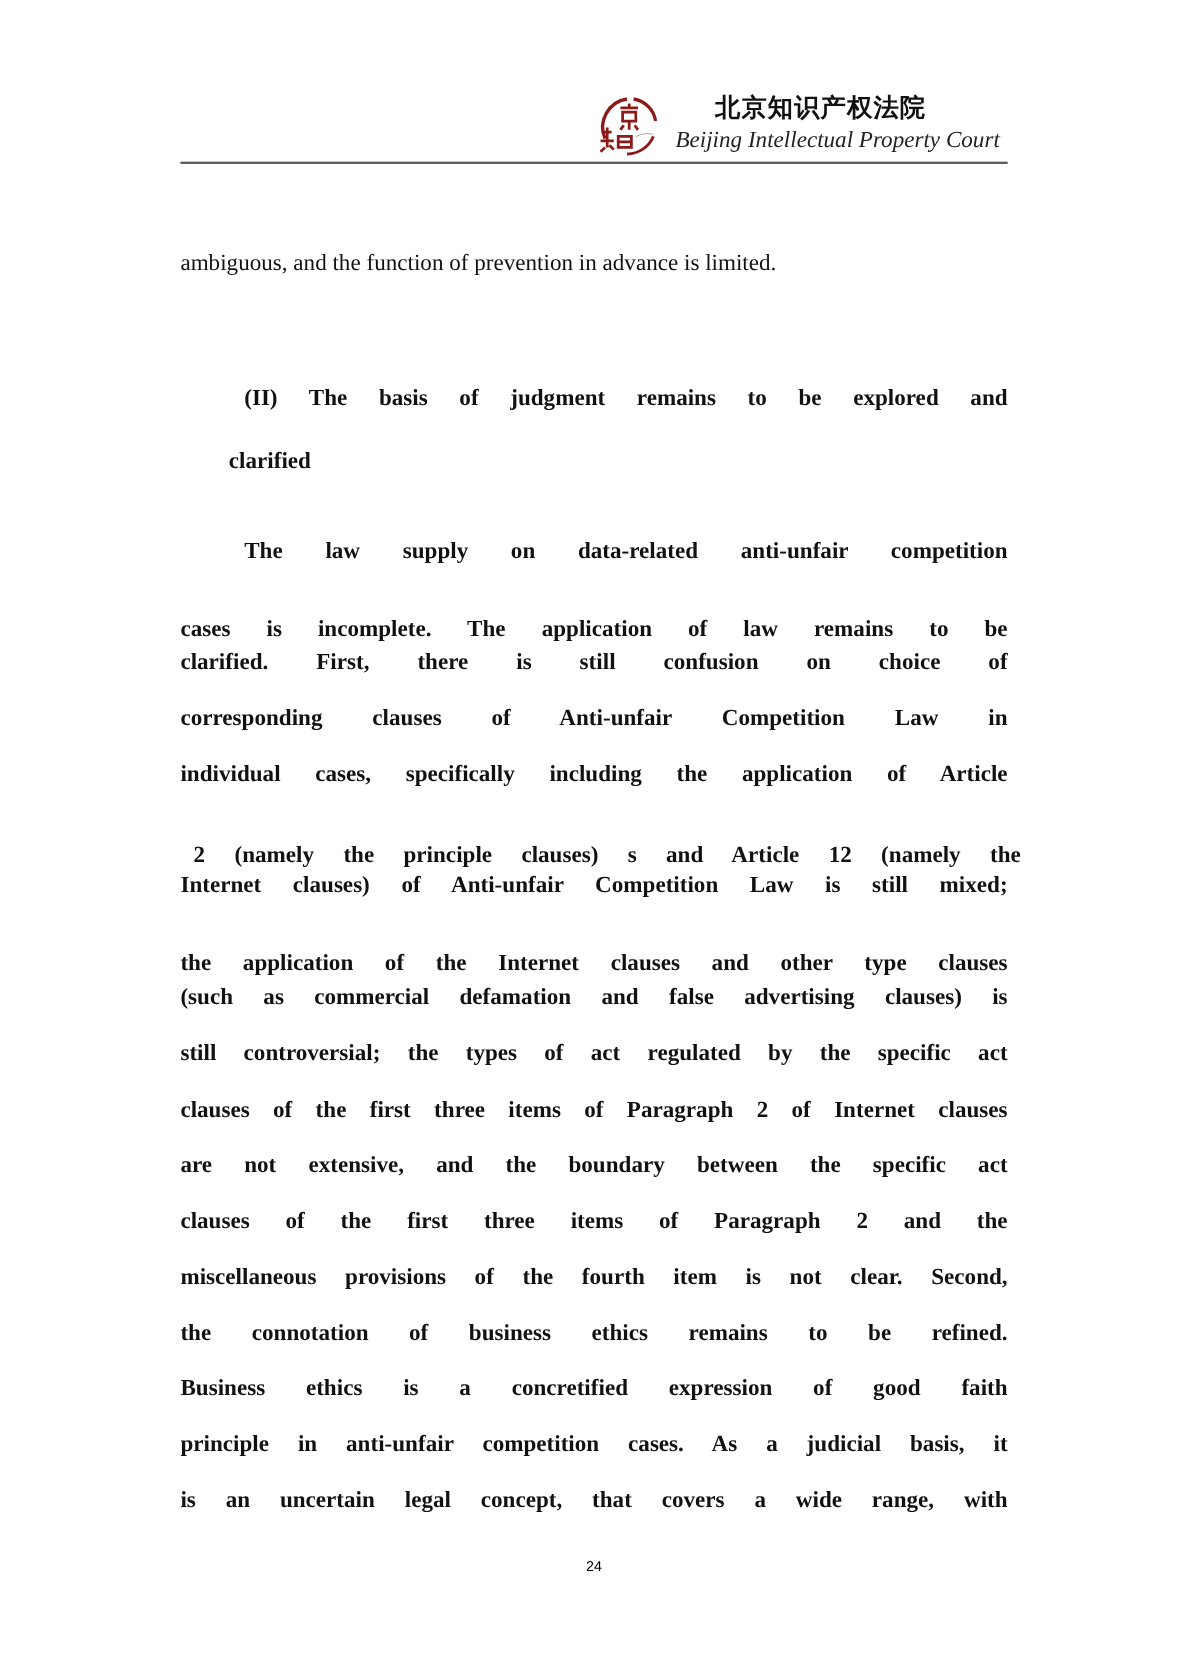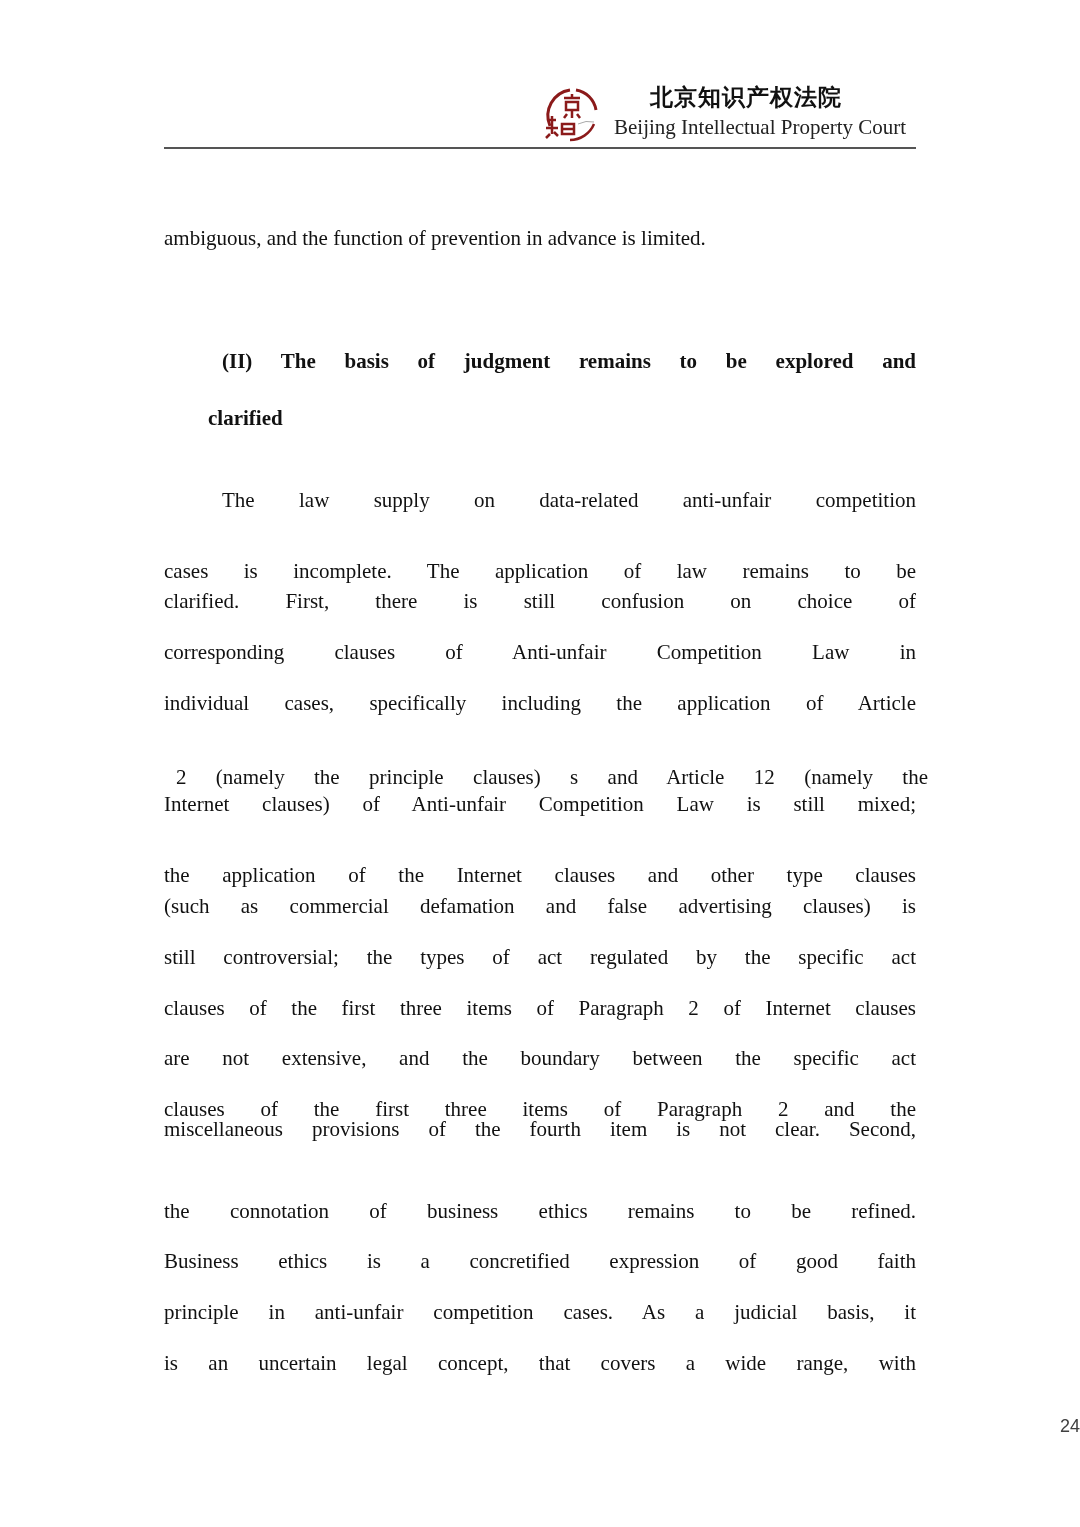"Beijing Intellectual Property Court" .court-en { font-style: none -> italic }
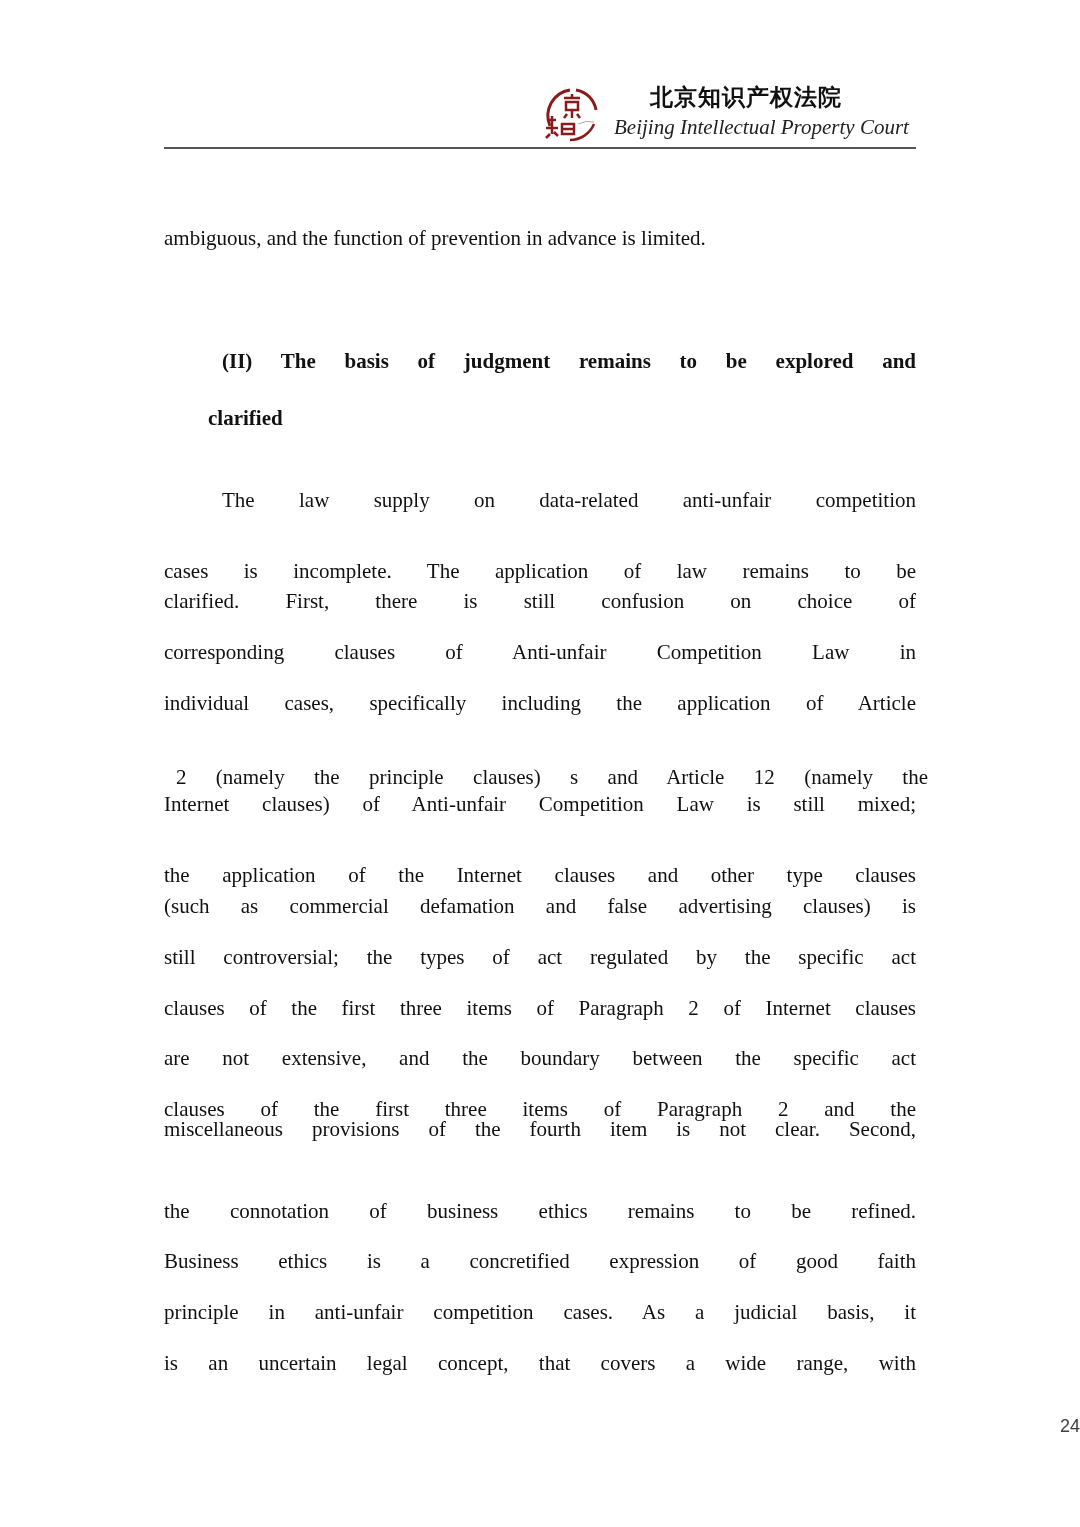"The law supply on data-related" .just { font-weight: none -> bold }
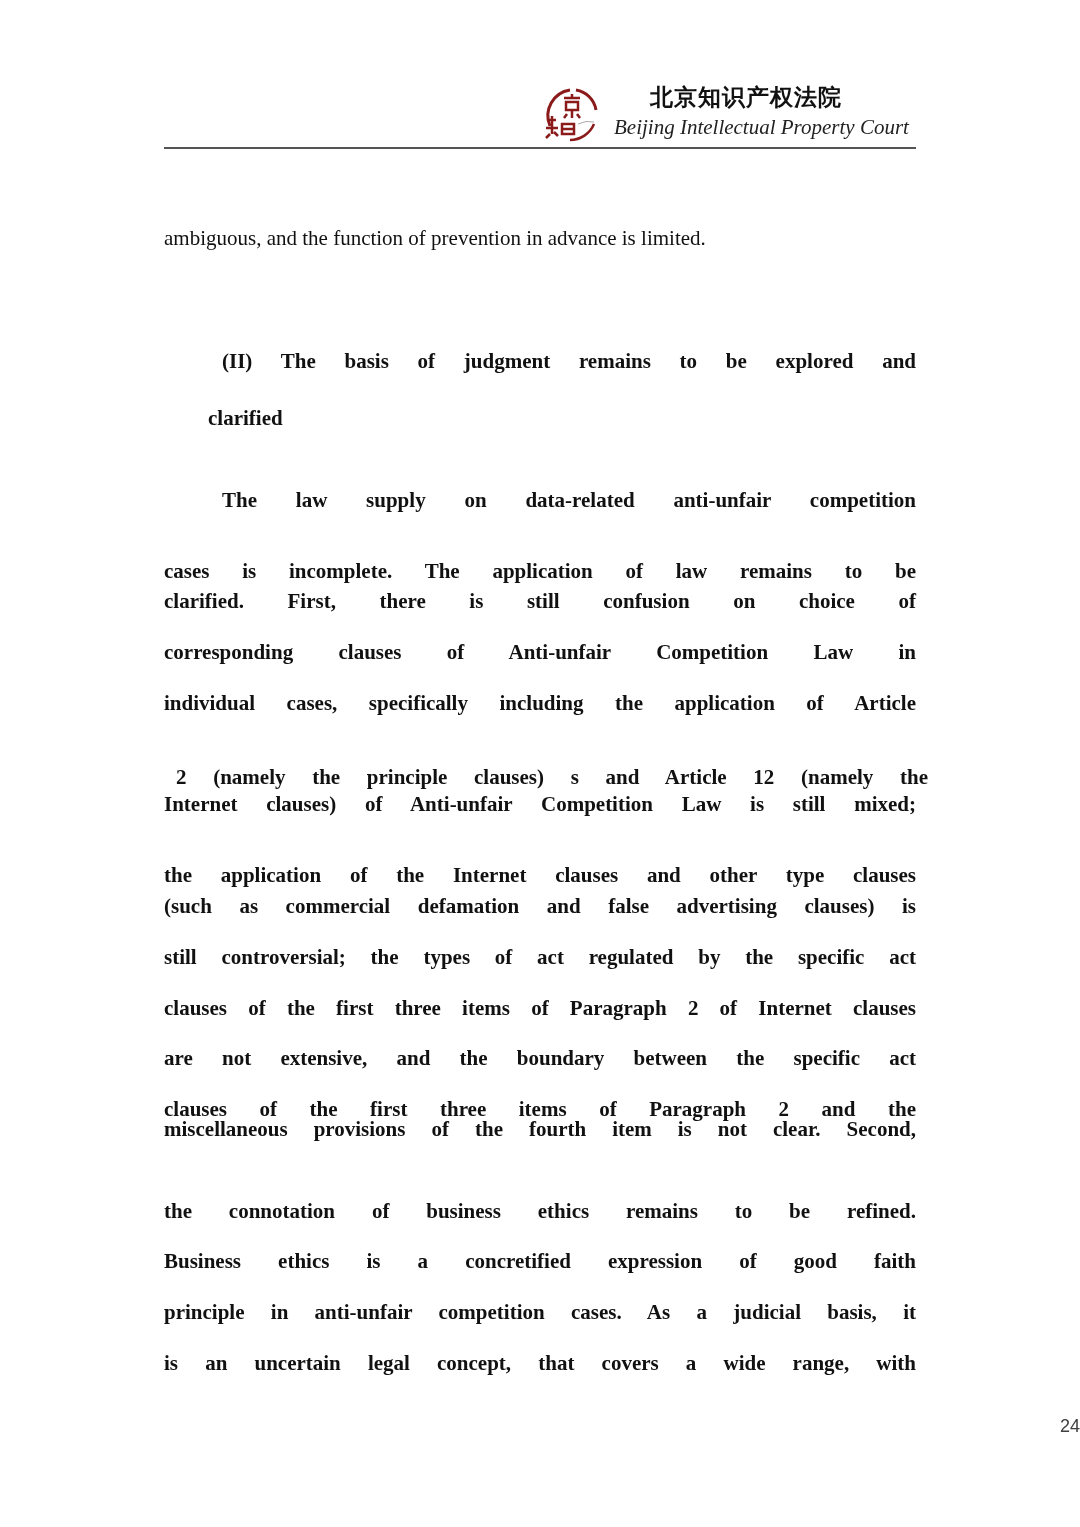"miscellaneous provisions of the fourth" div.line { top: 1112px -> 1143px }
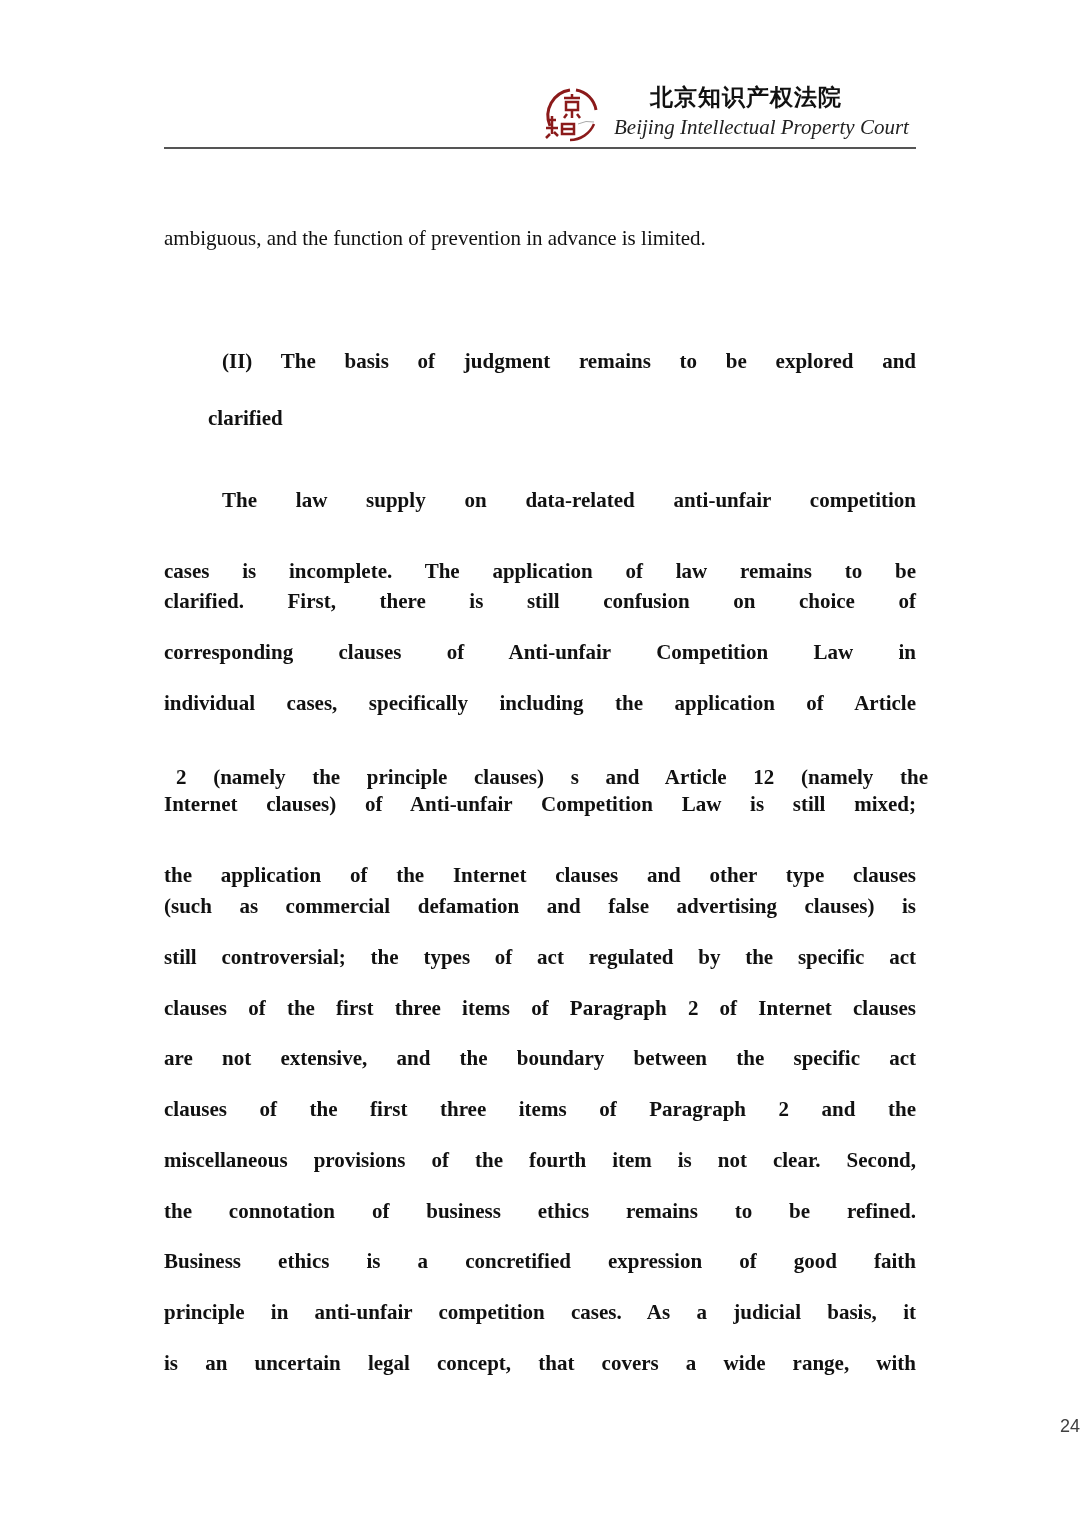"24" .pagenum { color: #404040 -> #000000; font-size: 18px -> 13px; text-align: right -> center }
